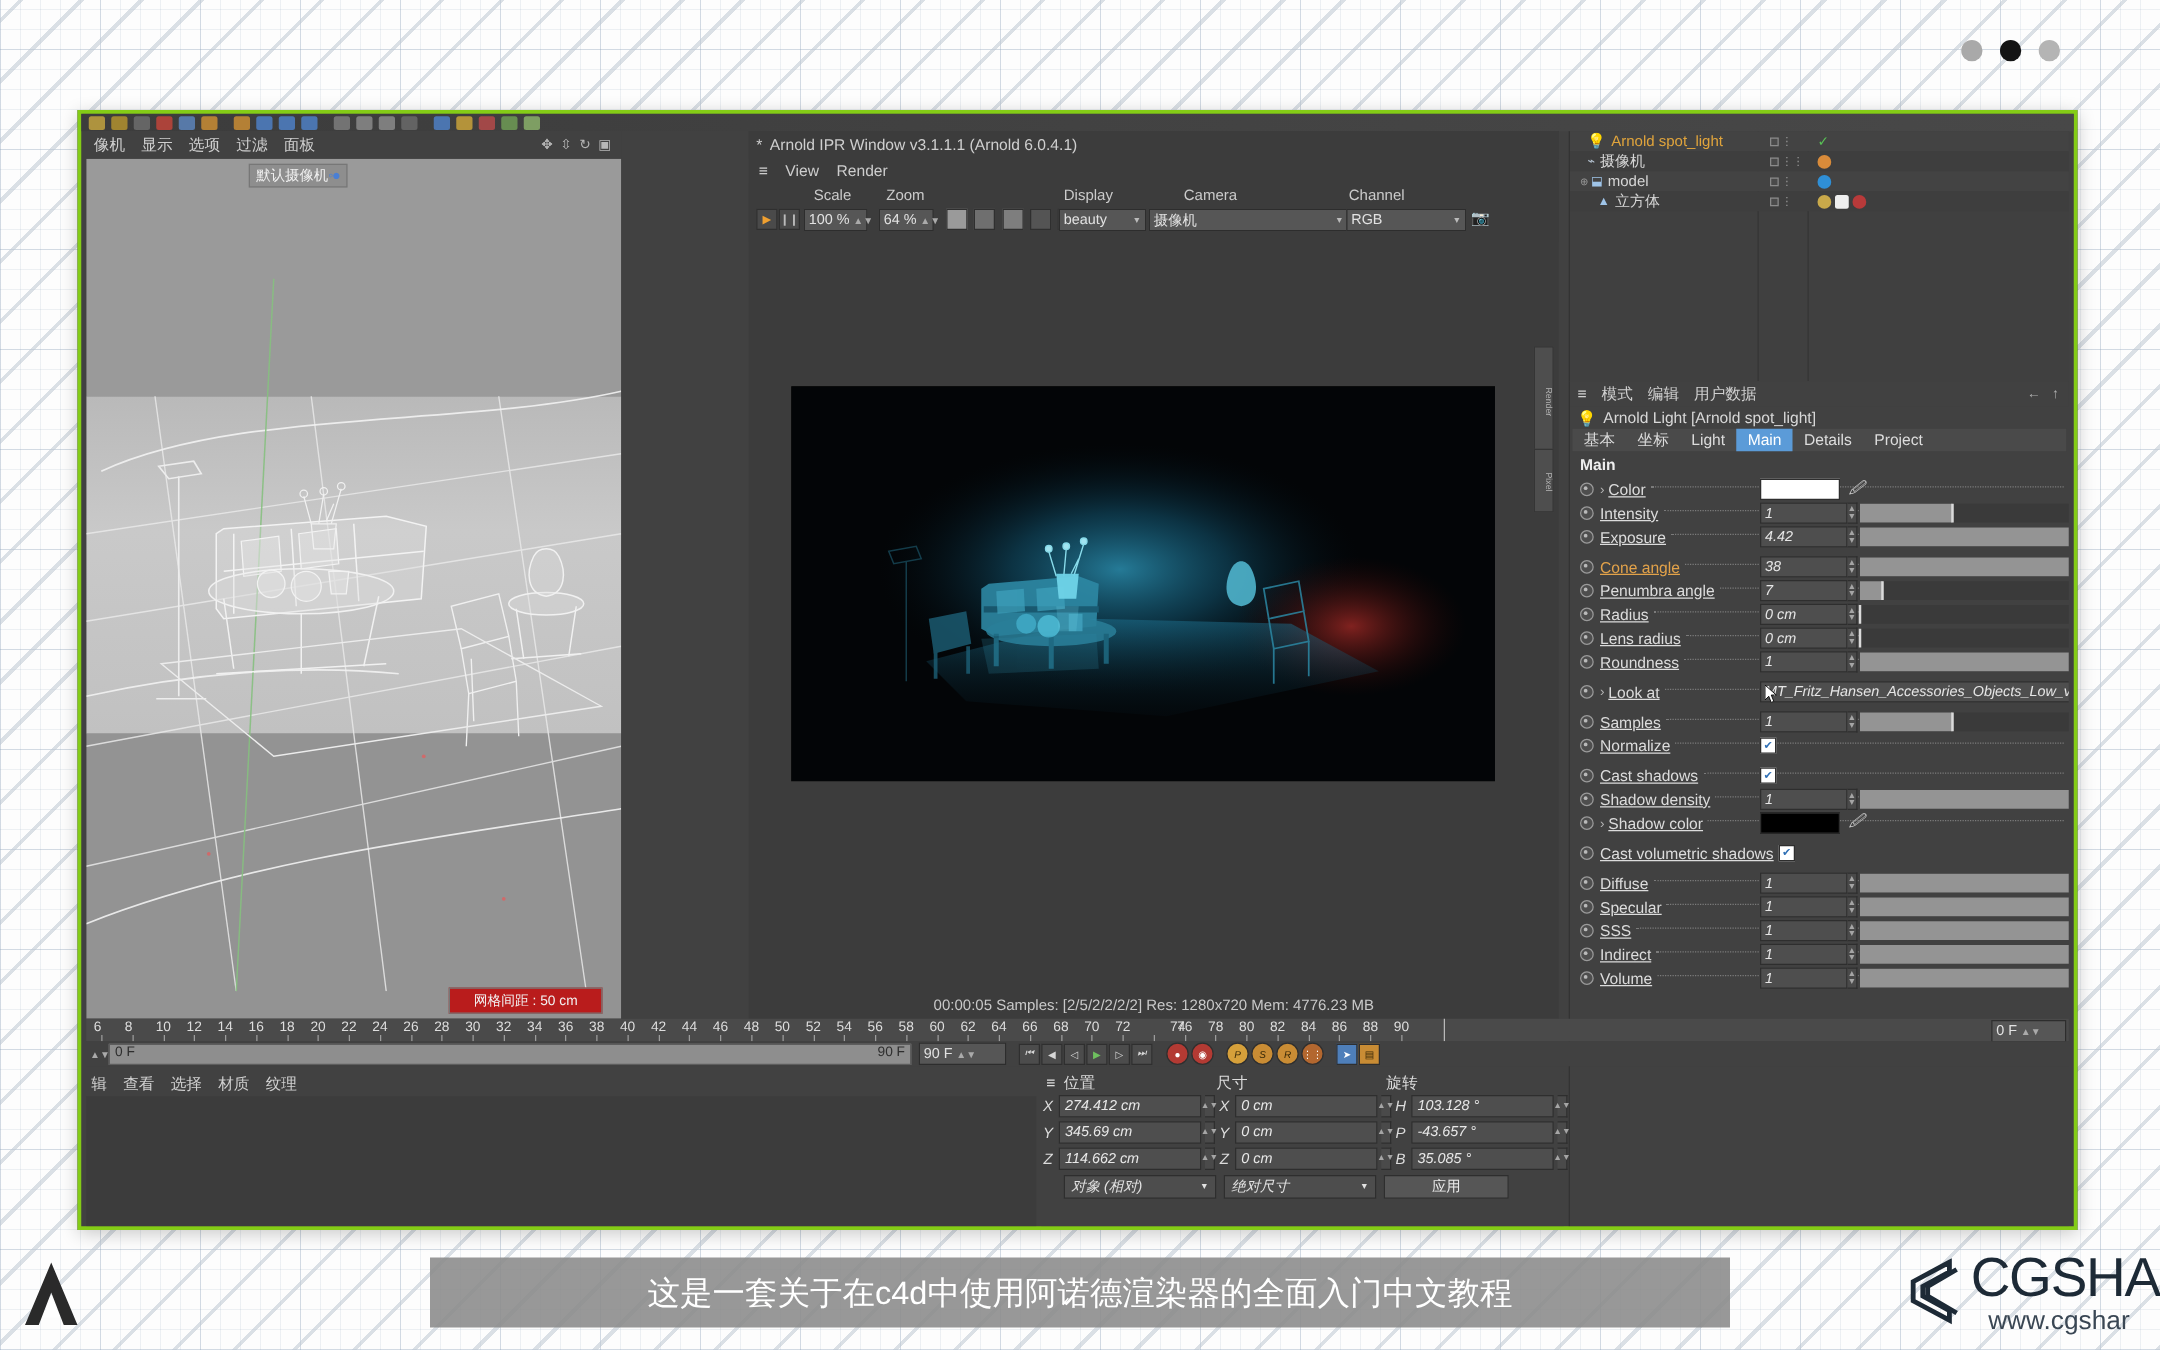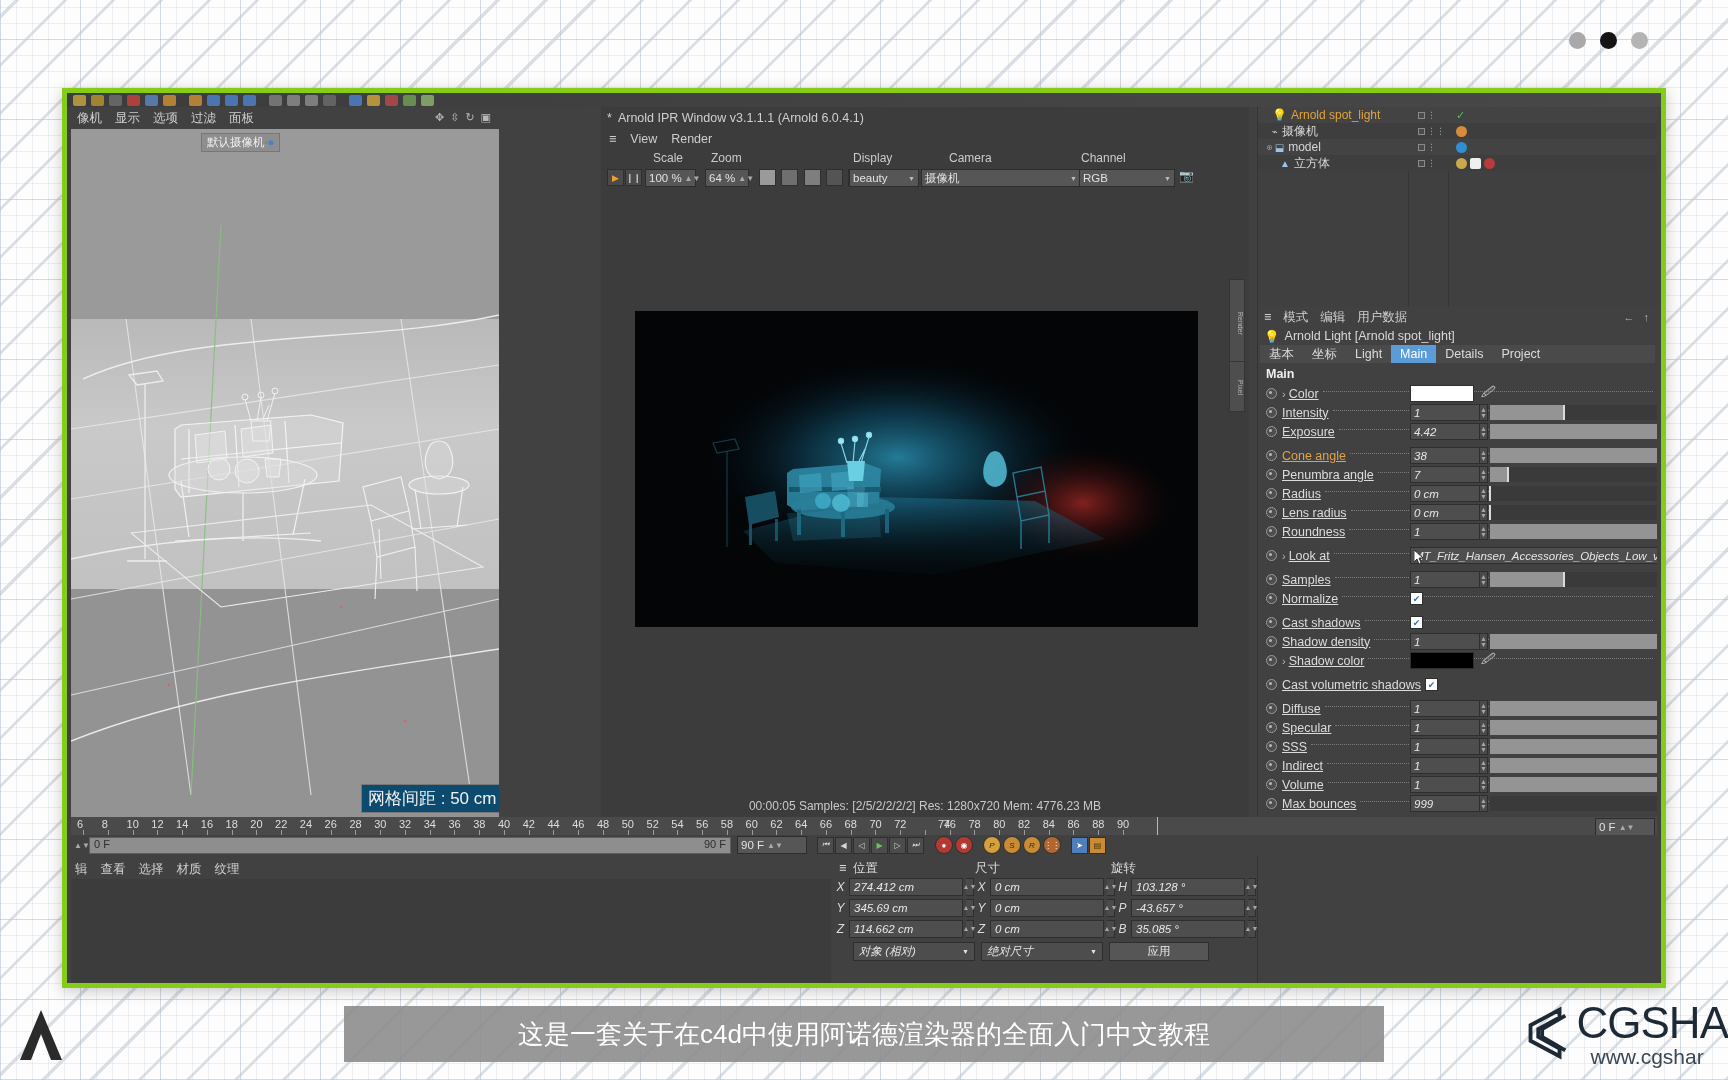"像机" #app { border: 5px solid #84cc16 -> 3px solid #84cc16 }
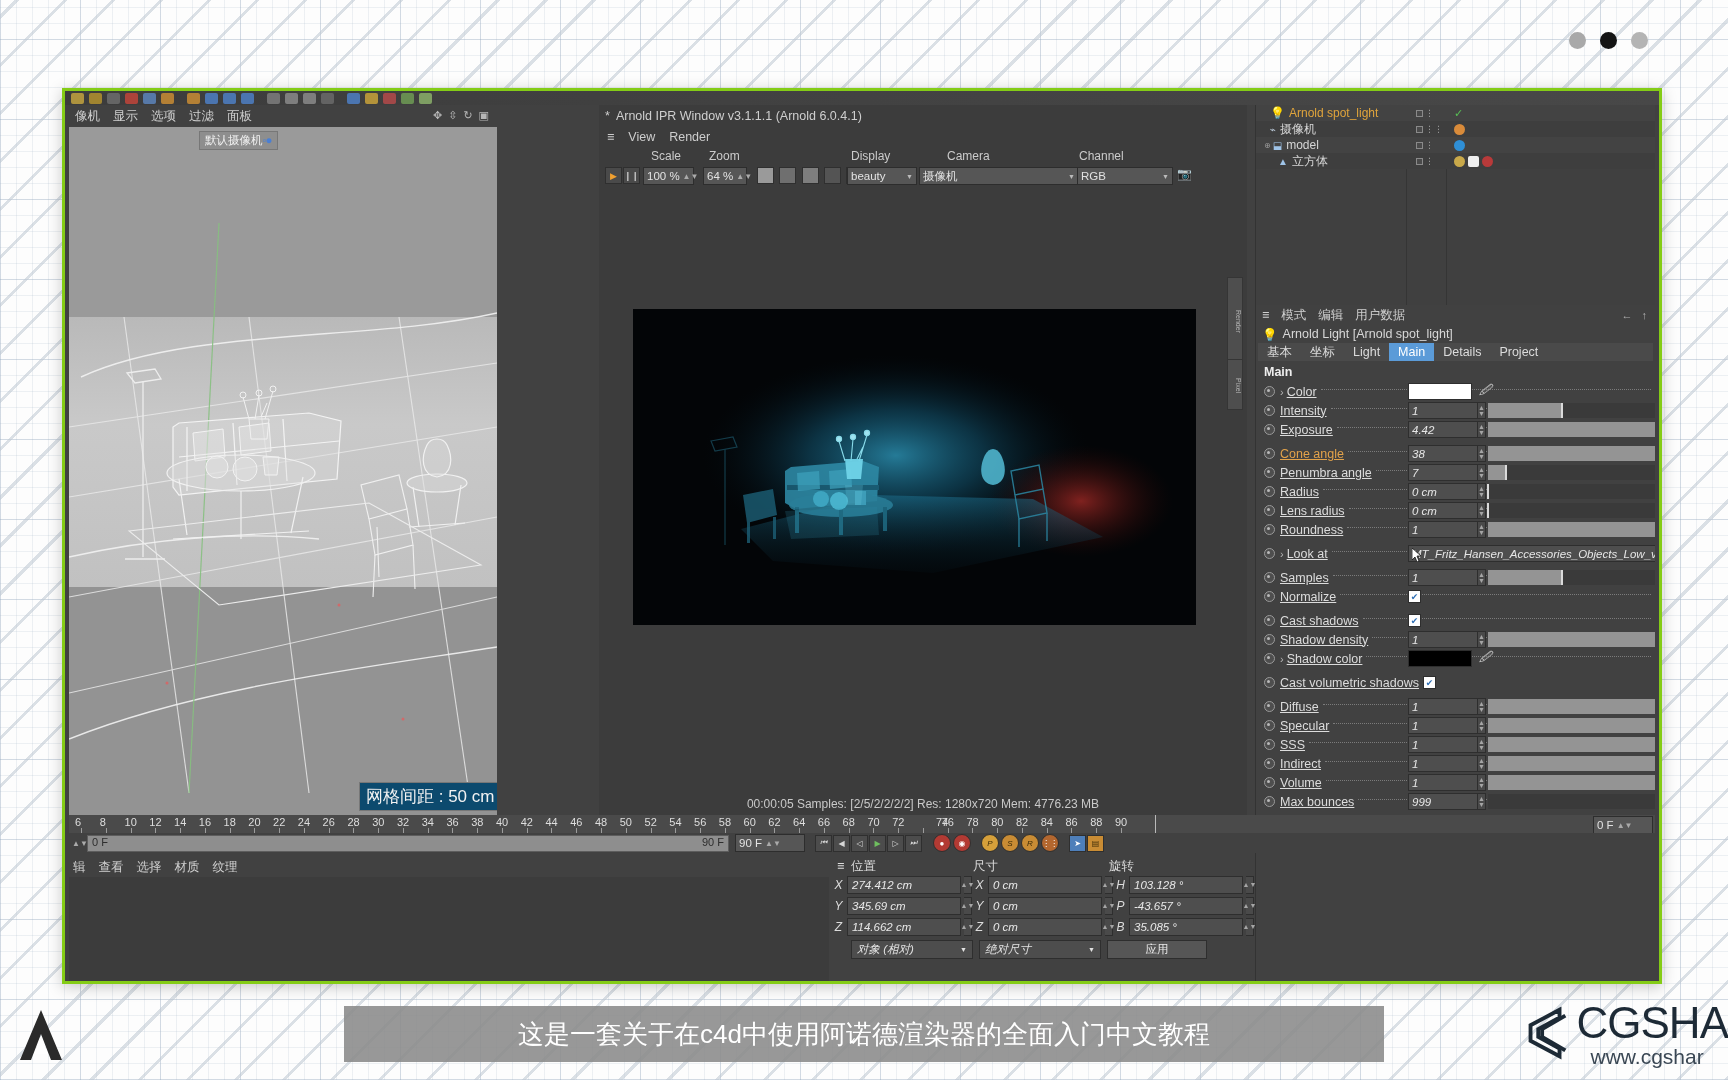"网格间距 : 50 cm" .gridlabel { background: #0c4a6e -> #b91c1c; font-size: 17px -> 11px; padding: 2px 6px -> 2px 19px }
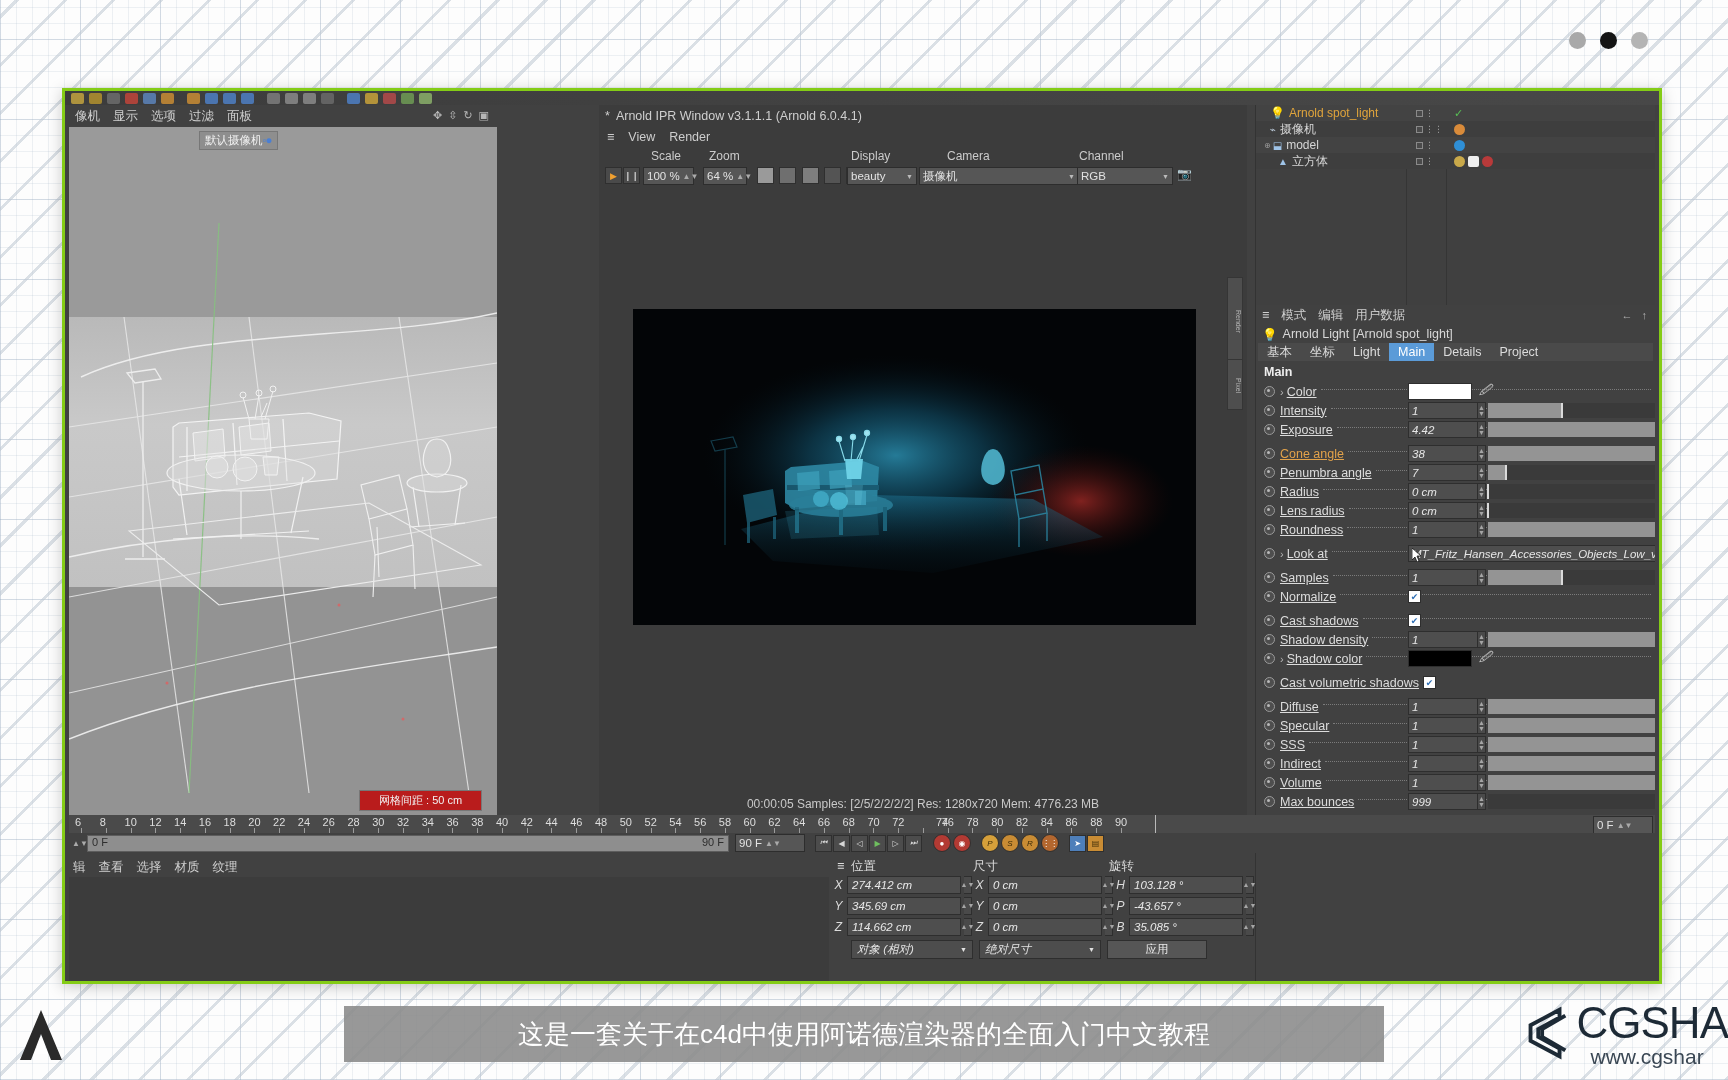"Max bounces" div.arow { html: <div> <i></i> <span>Max bounces</span> <span></span> <span> <i>999</i> <i>▲<br>▼</i> <i> <i></i> </i> </span> </div> -> none }
